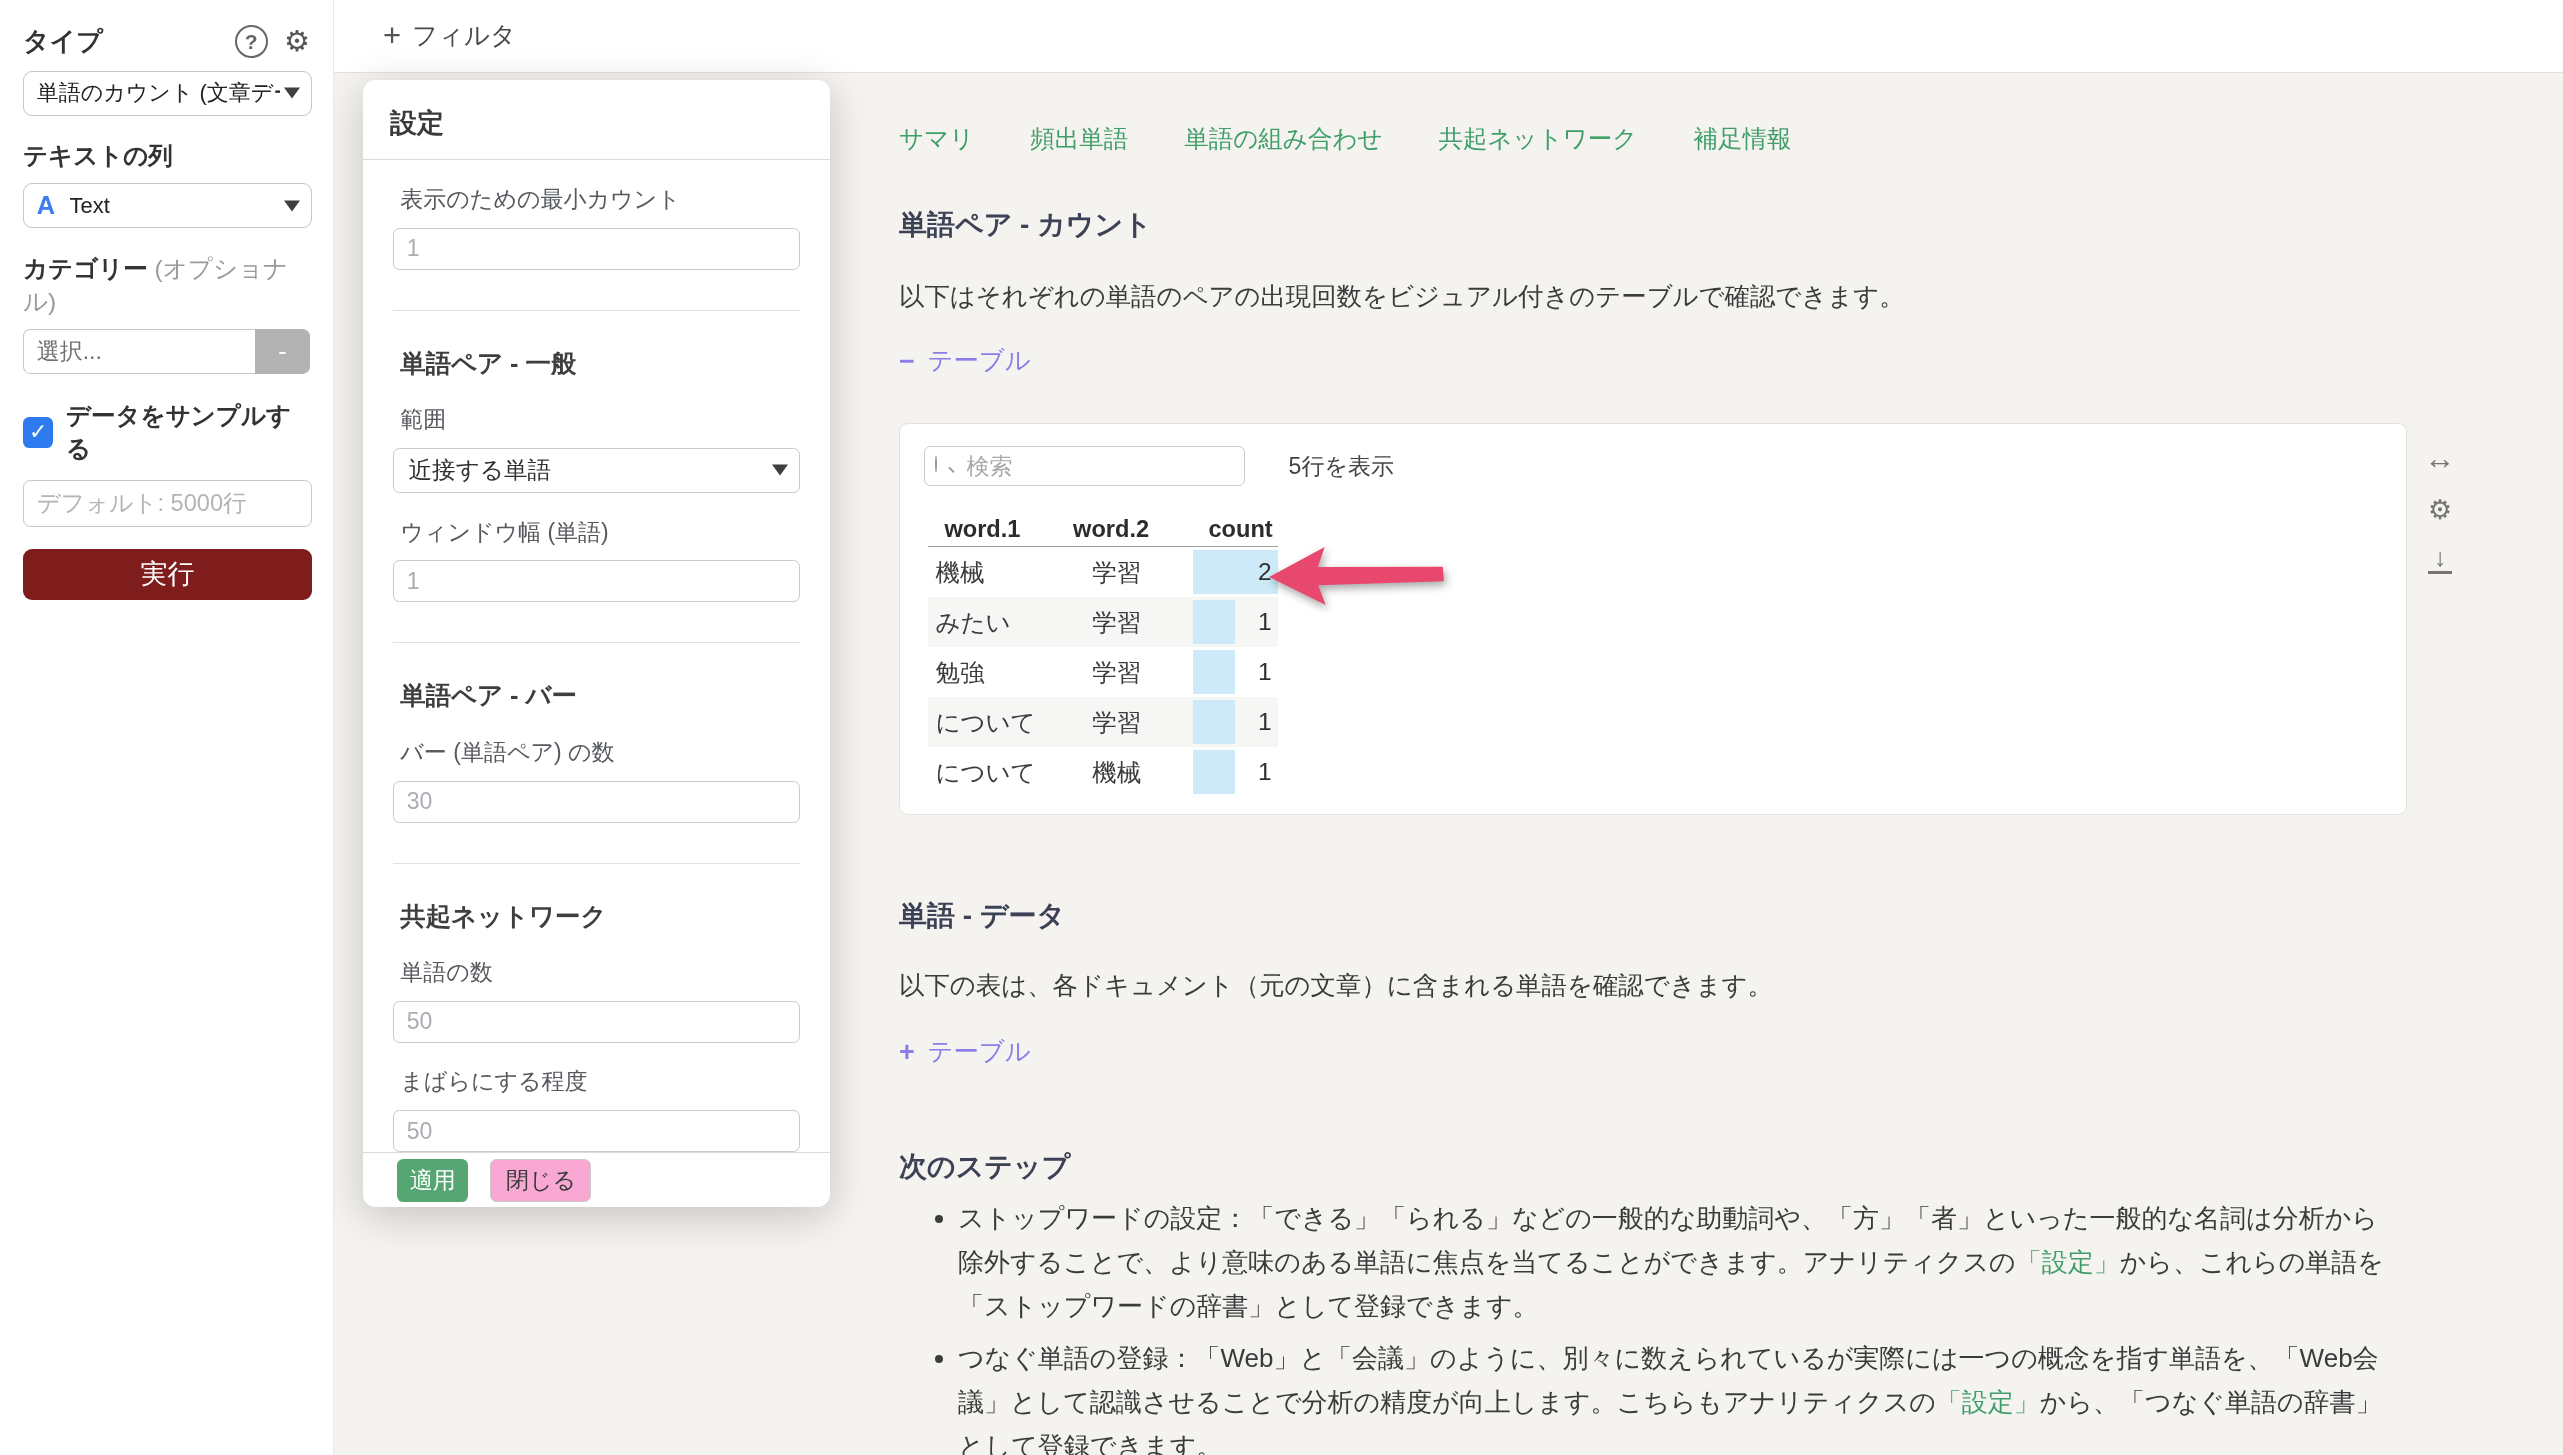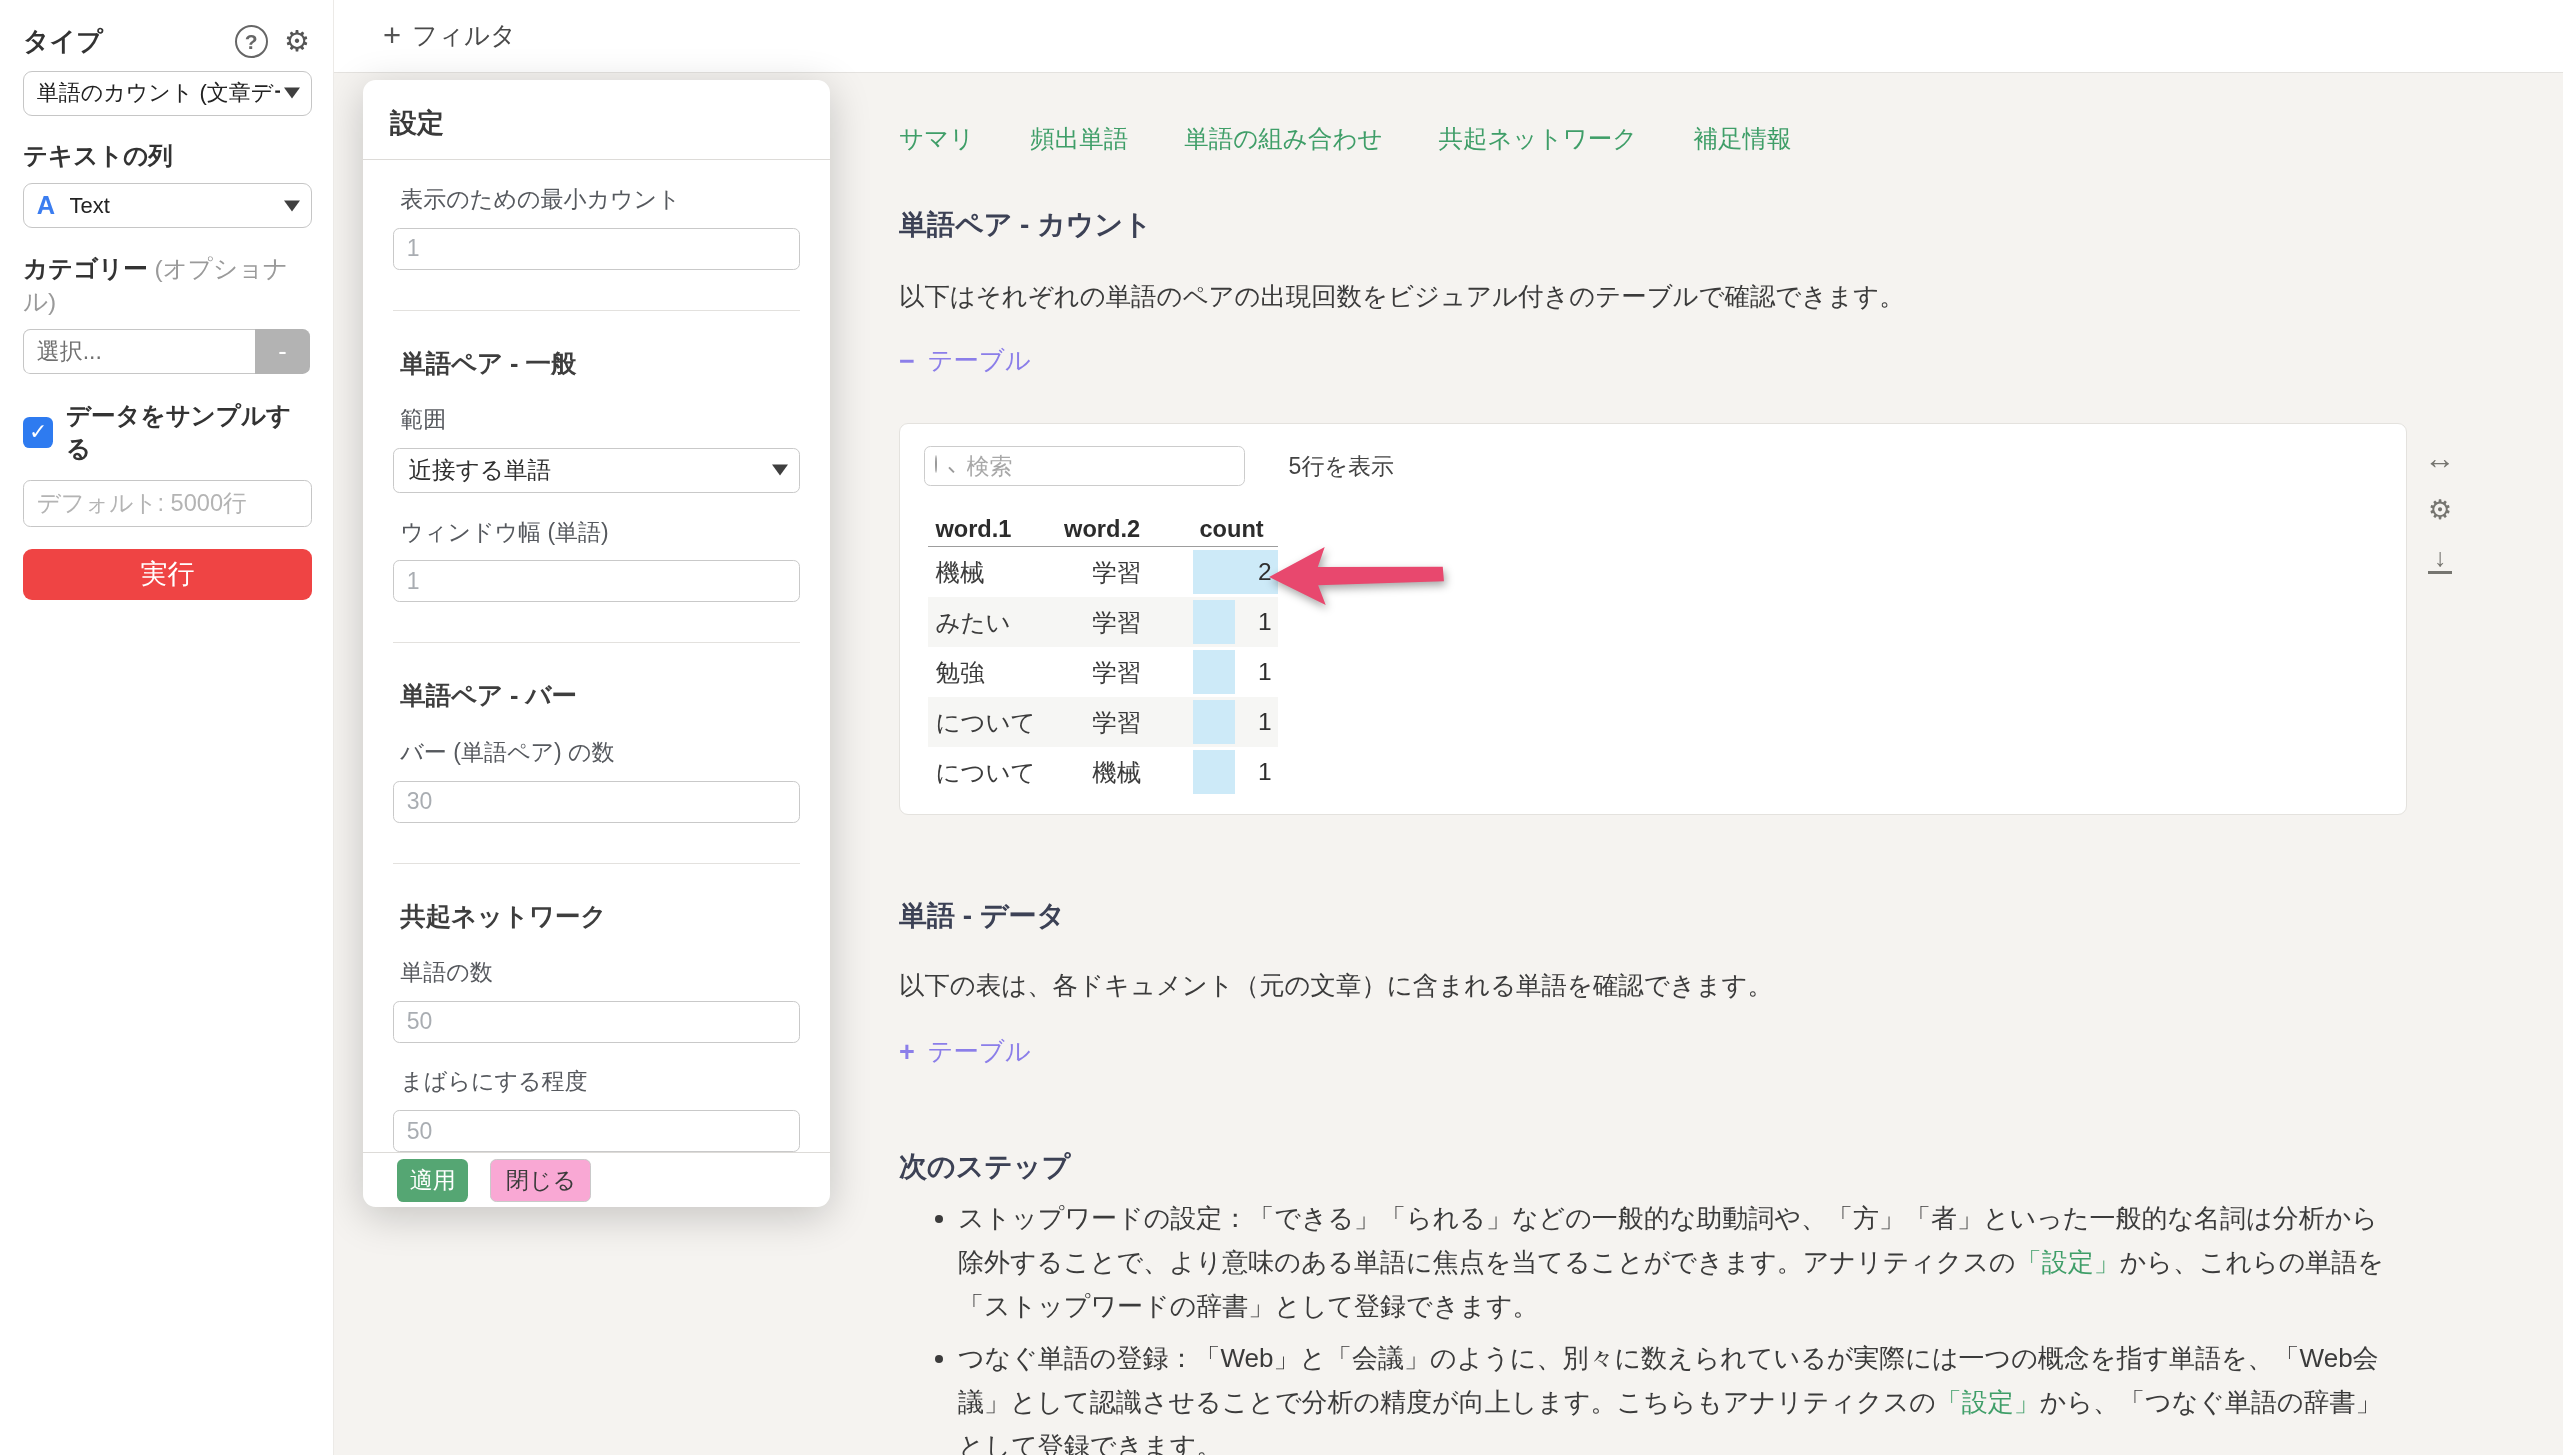"word.1" .wp-header { margin-left: none -> 9px }
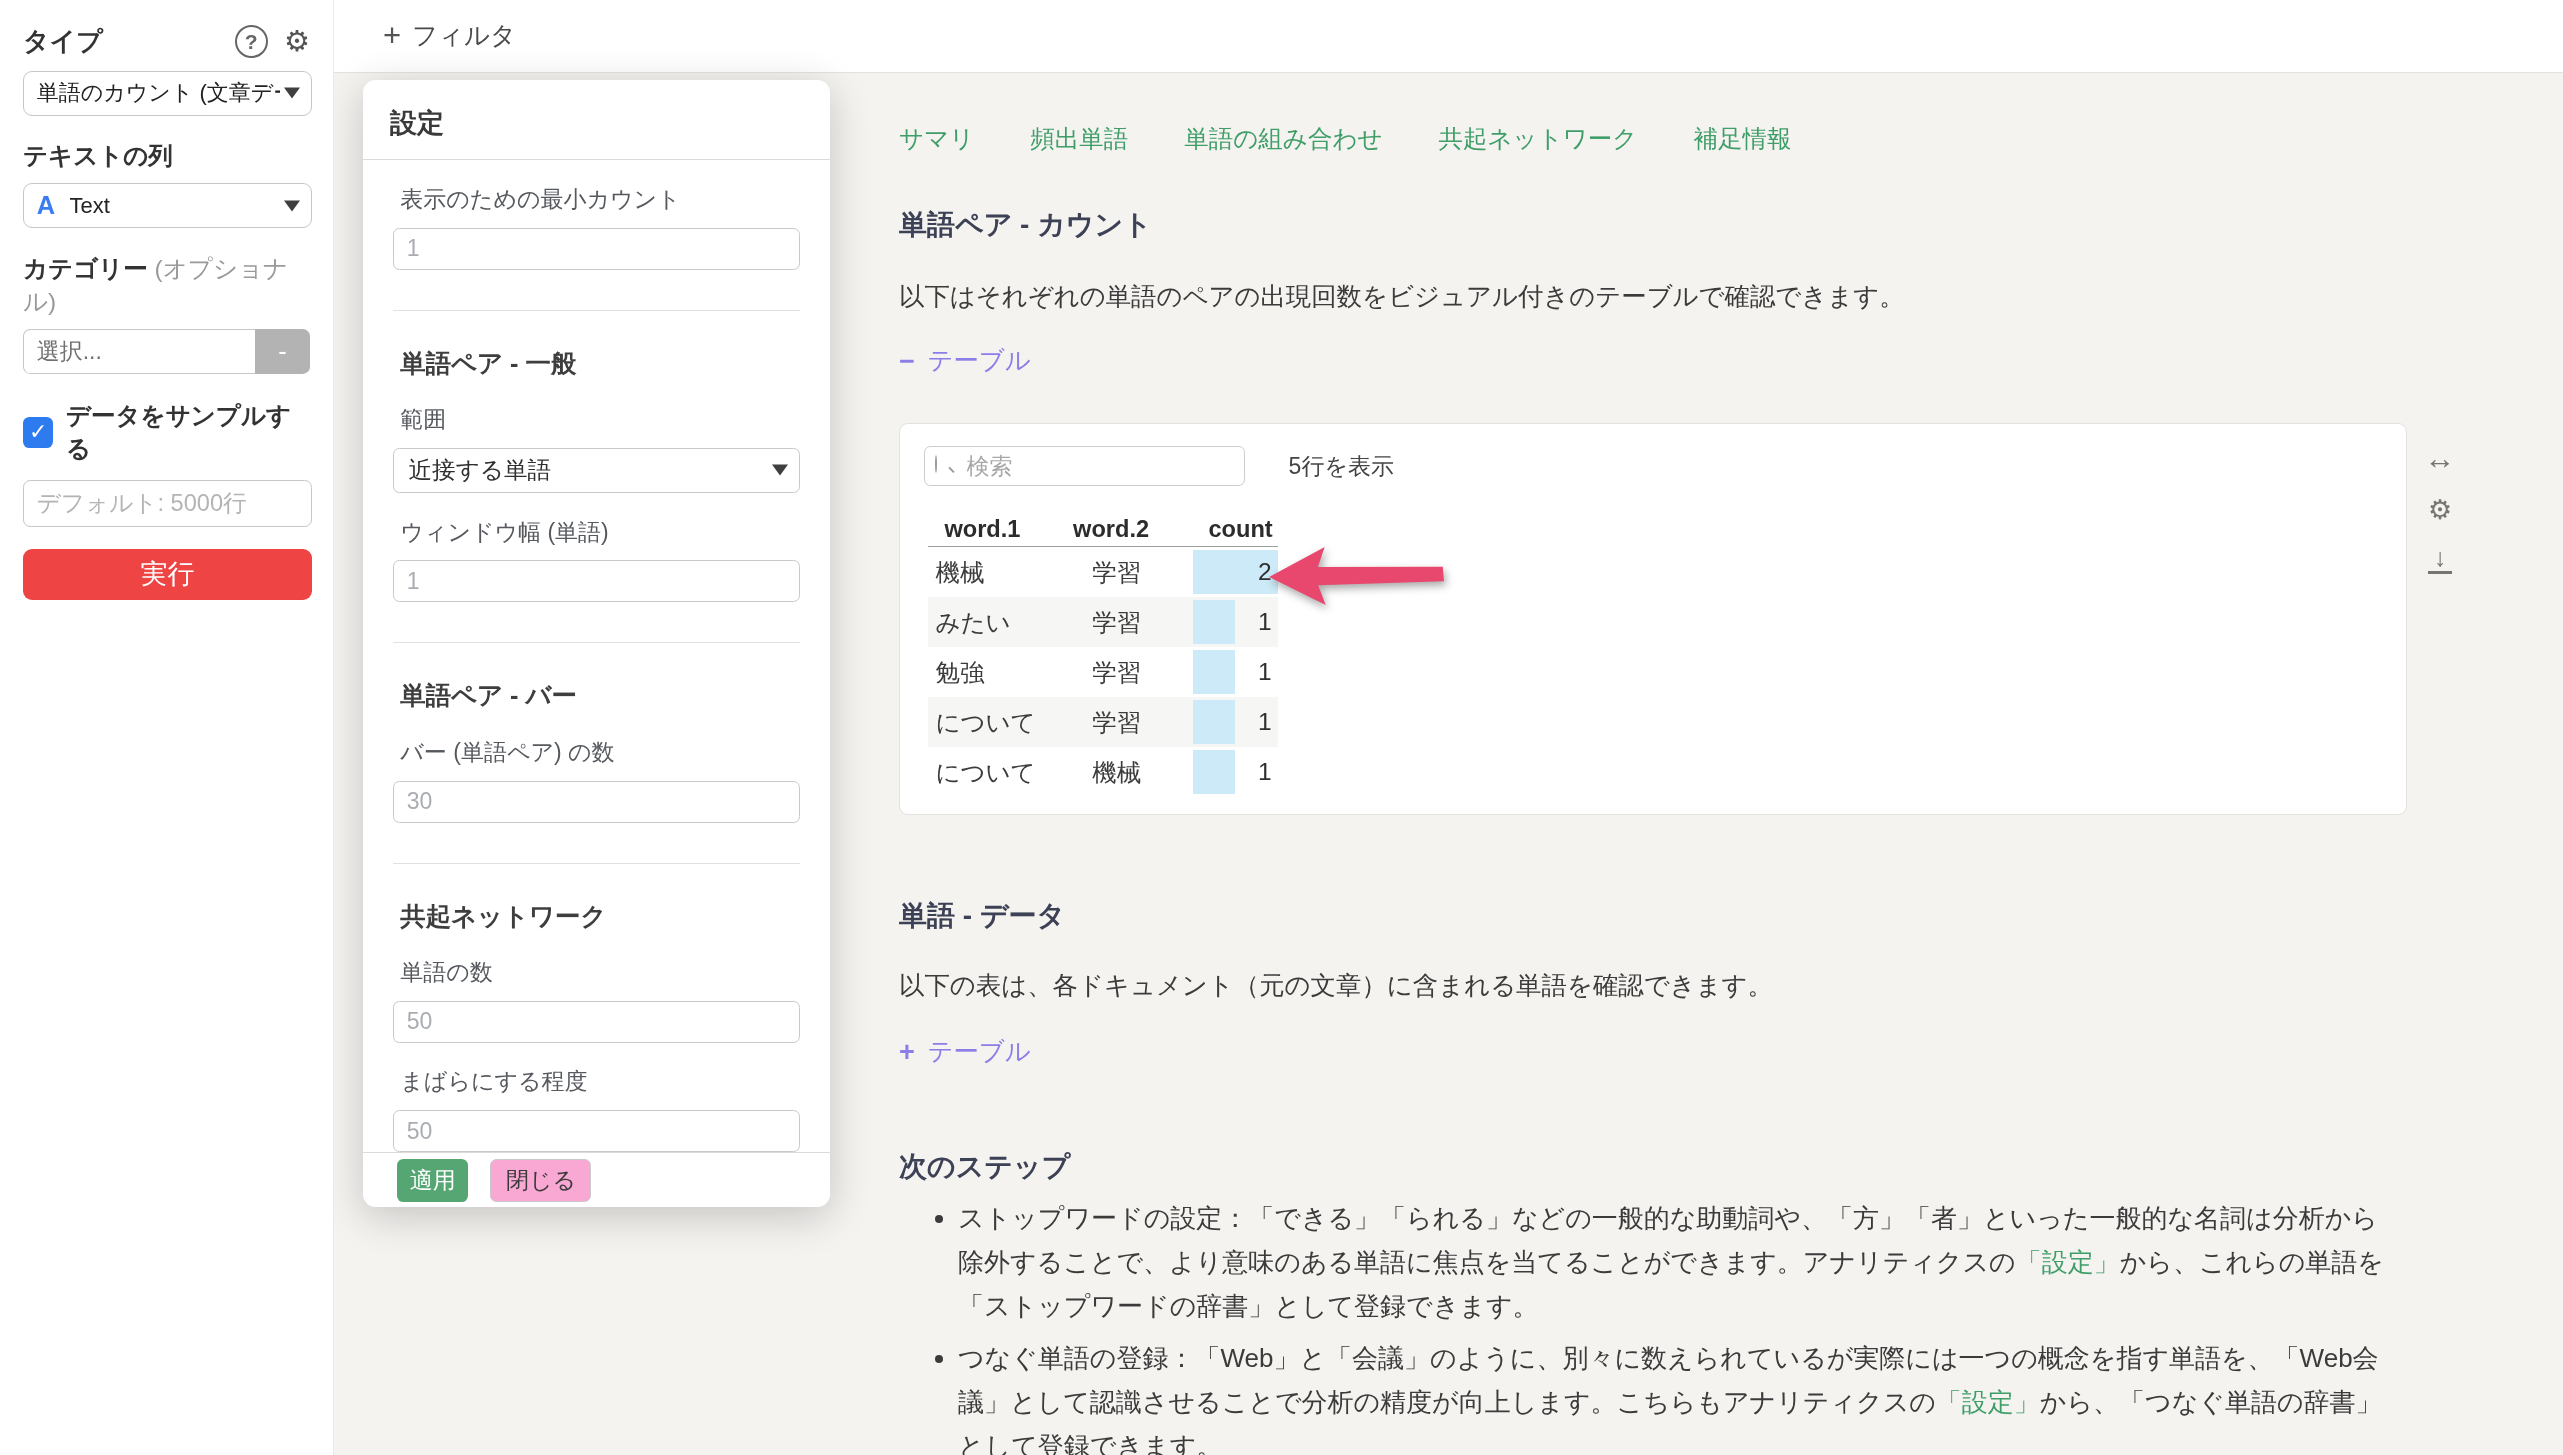"実行" .run-btn { background: #ef4444 -> #7f1d1d }
